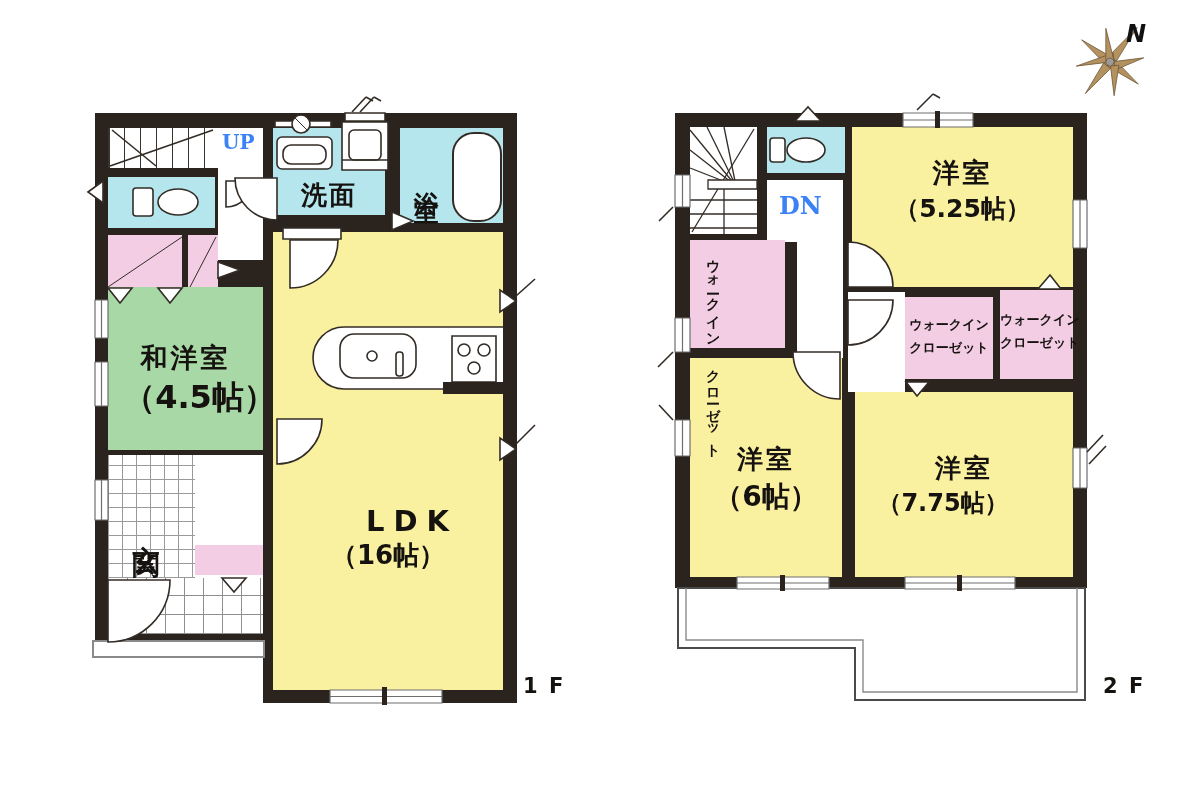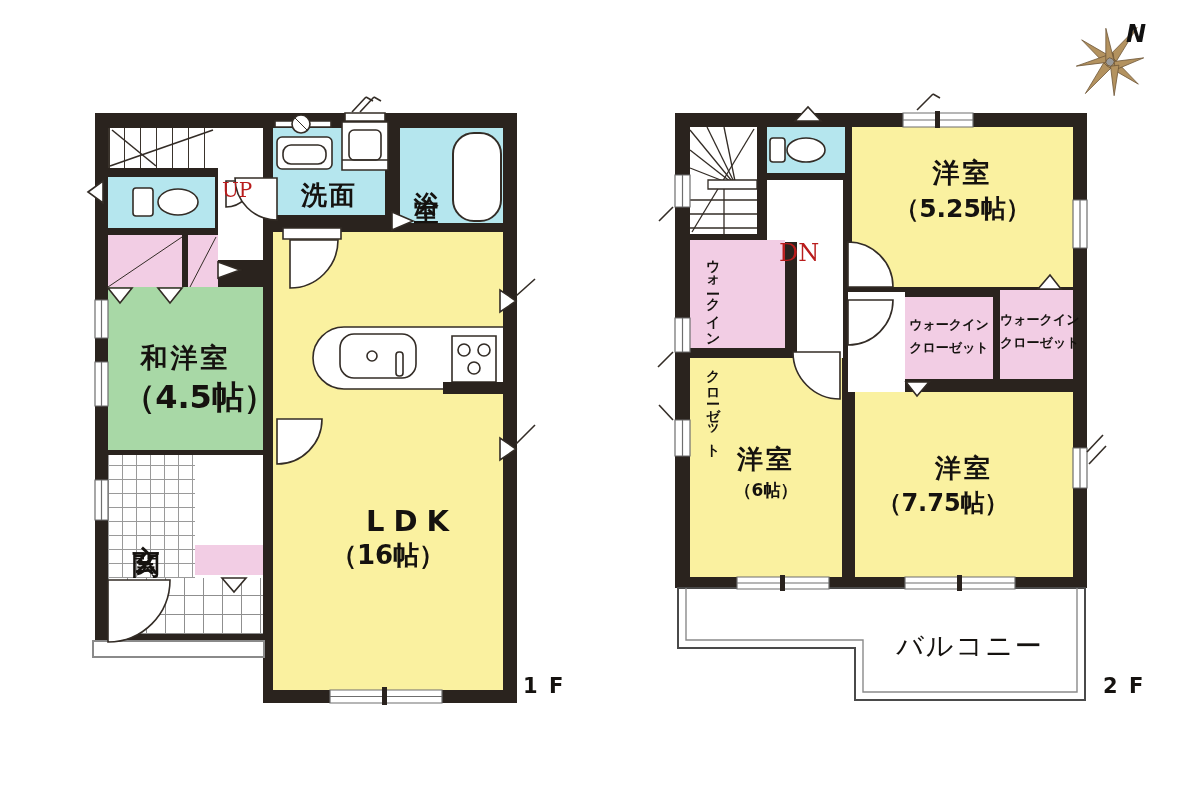"UP" .serifl { color: #b91c1c -> #3b82f6; font-weight: 400 -> 700; margin-top: 48px -> none }
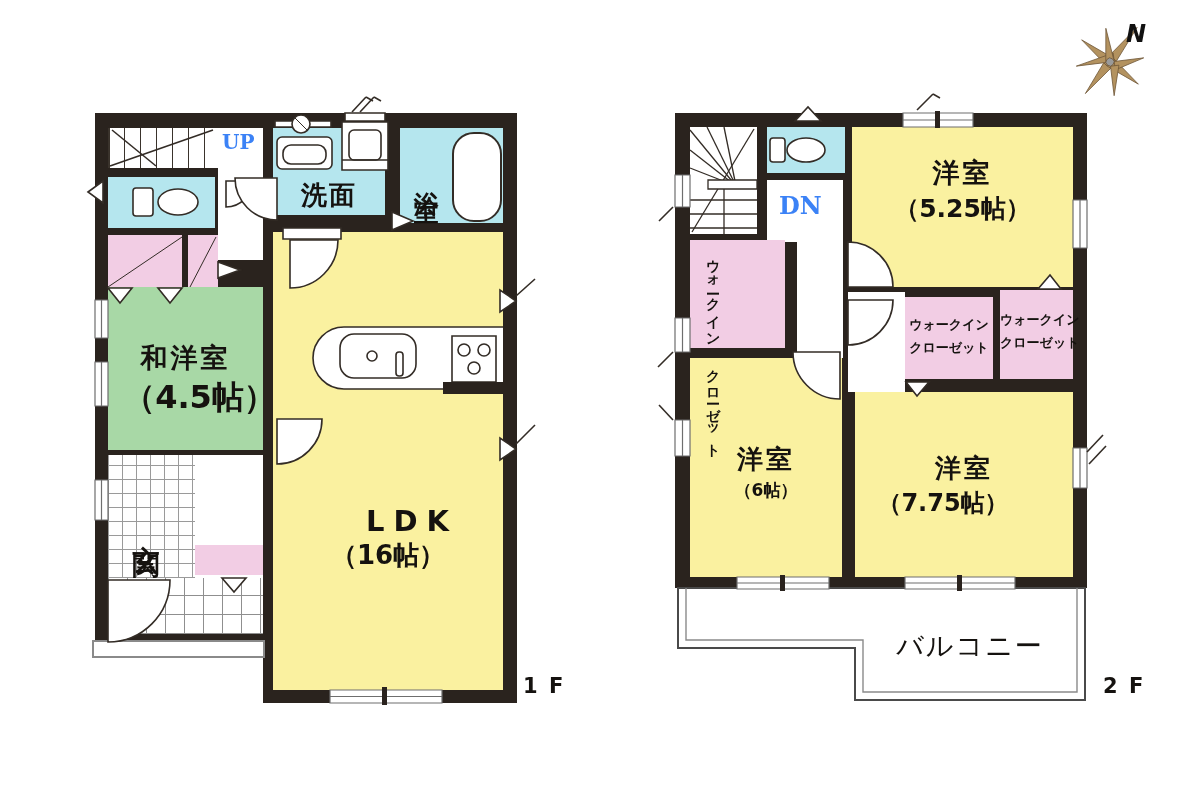"（6帖）" div.lbl { font-size: 17px -> 28px }
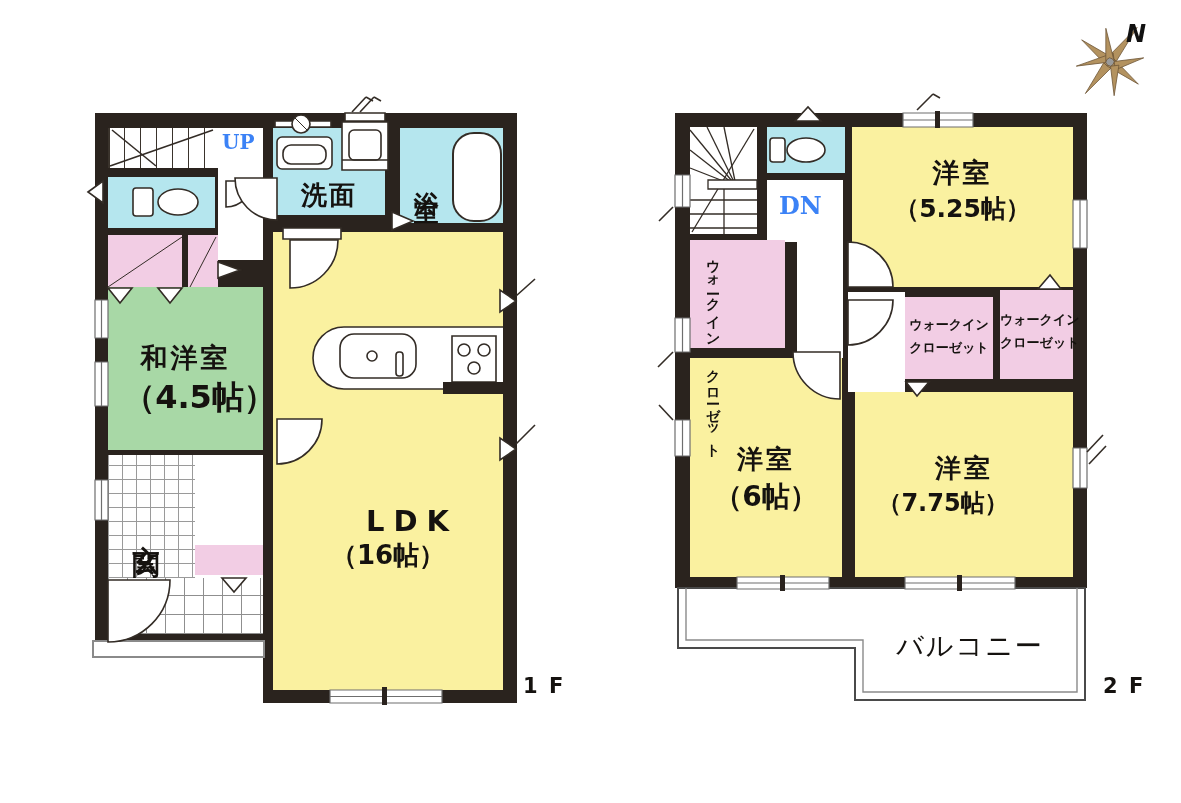"バルコニー" div.lbl { html: <div>バルコニー</div> -> none }
